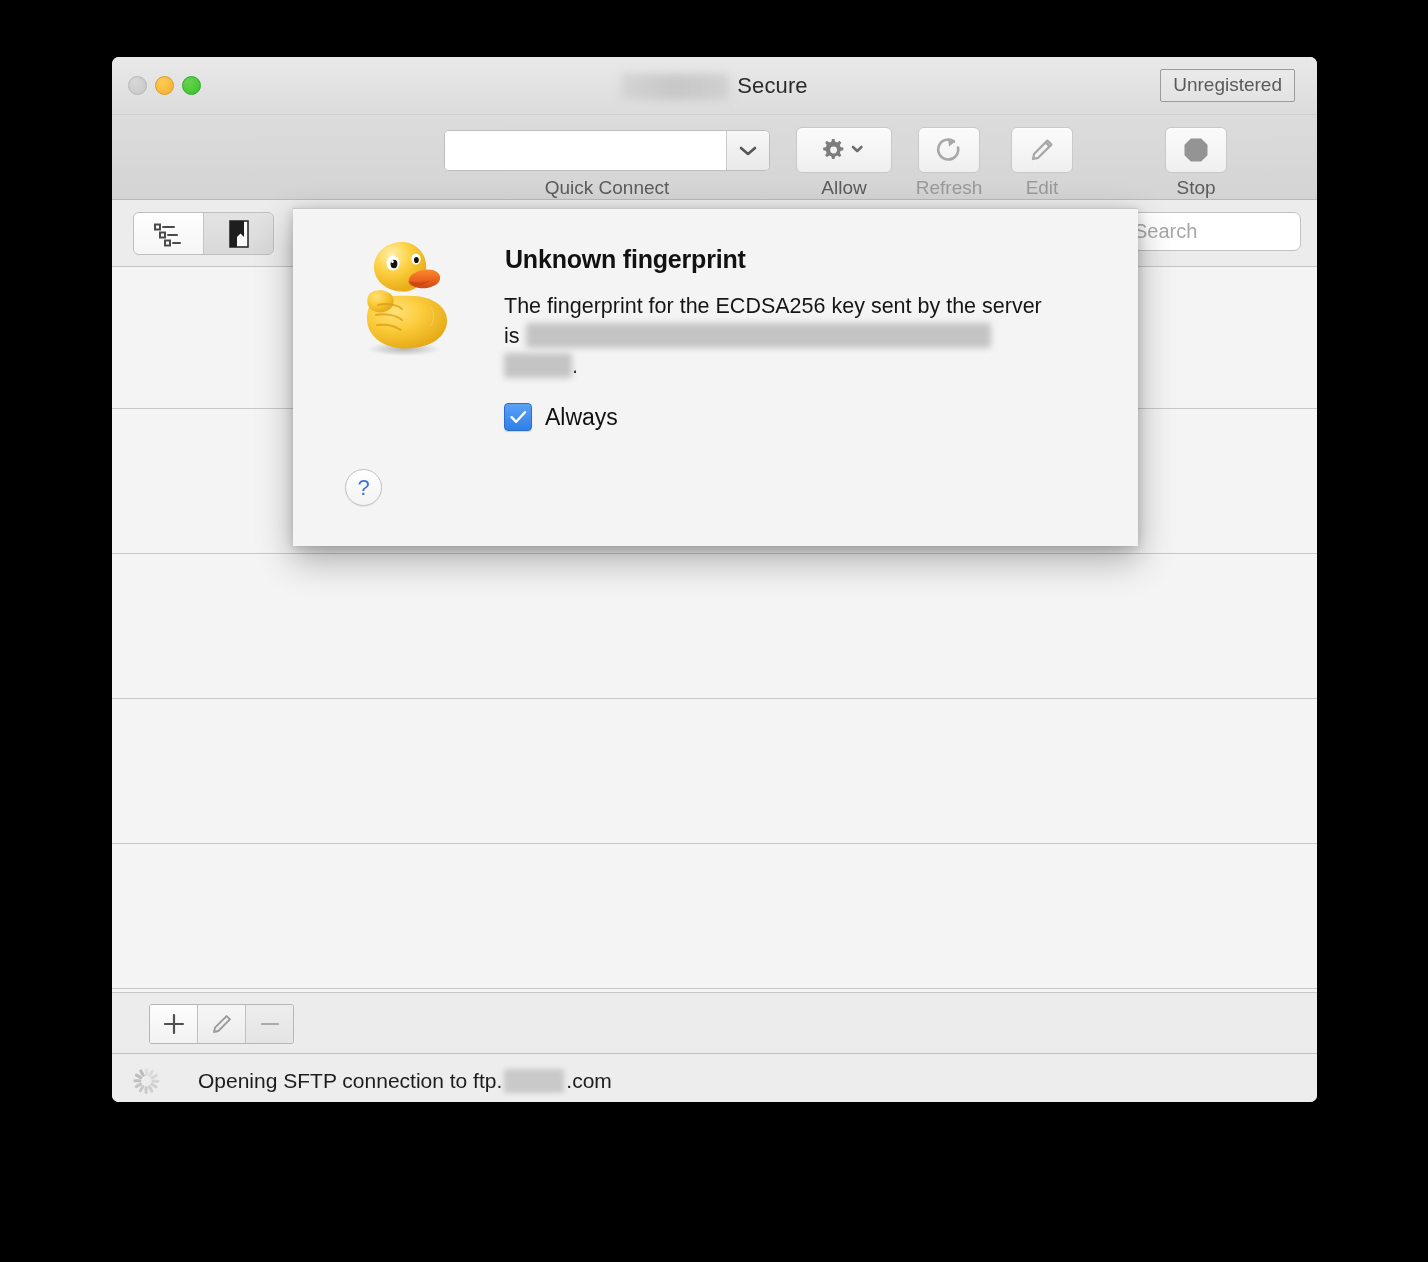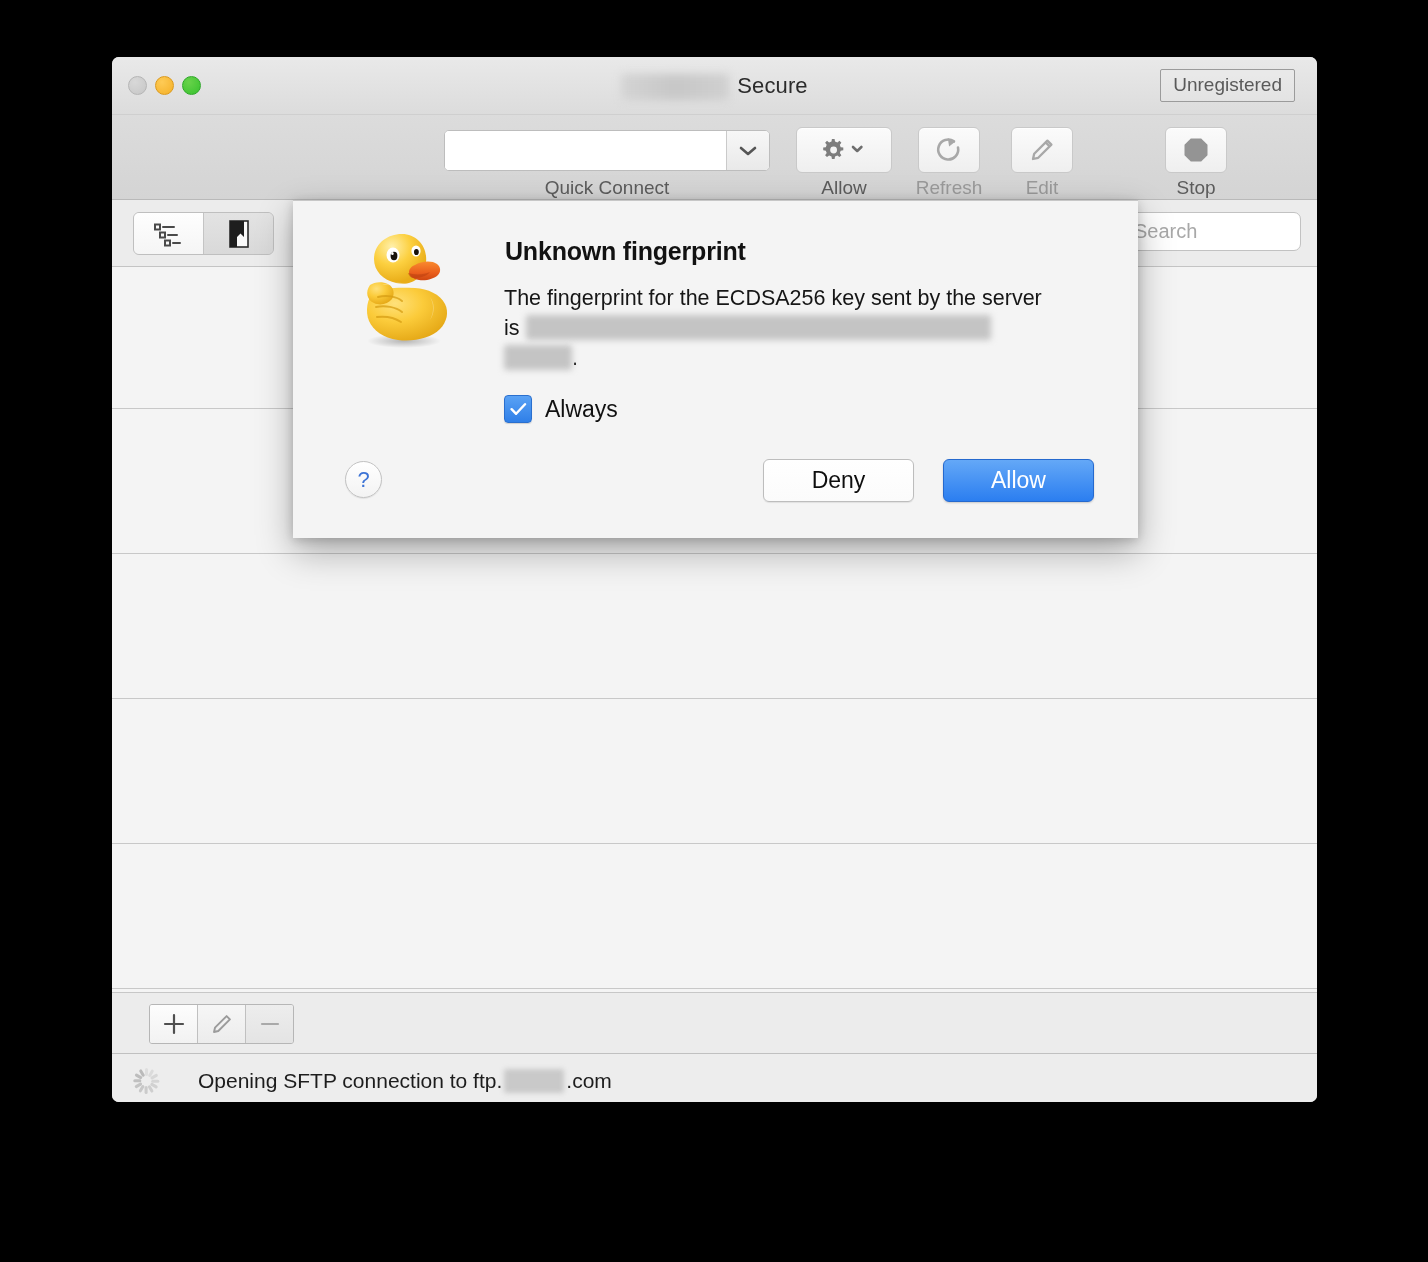"Unknown fingerprint" .sheet { top: 200px -> 208px }
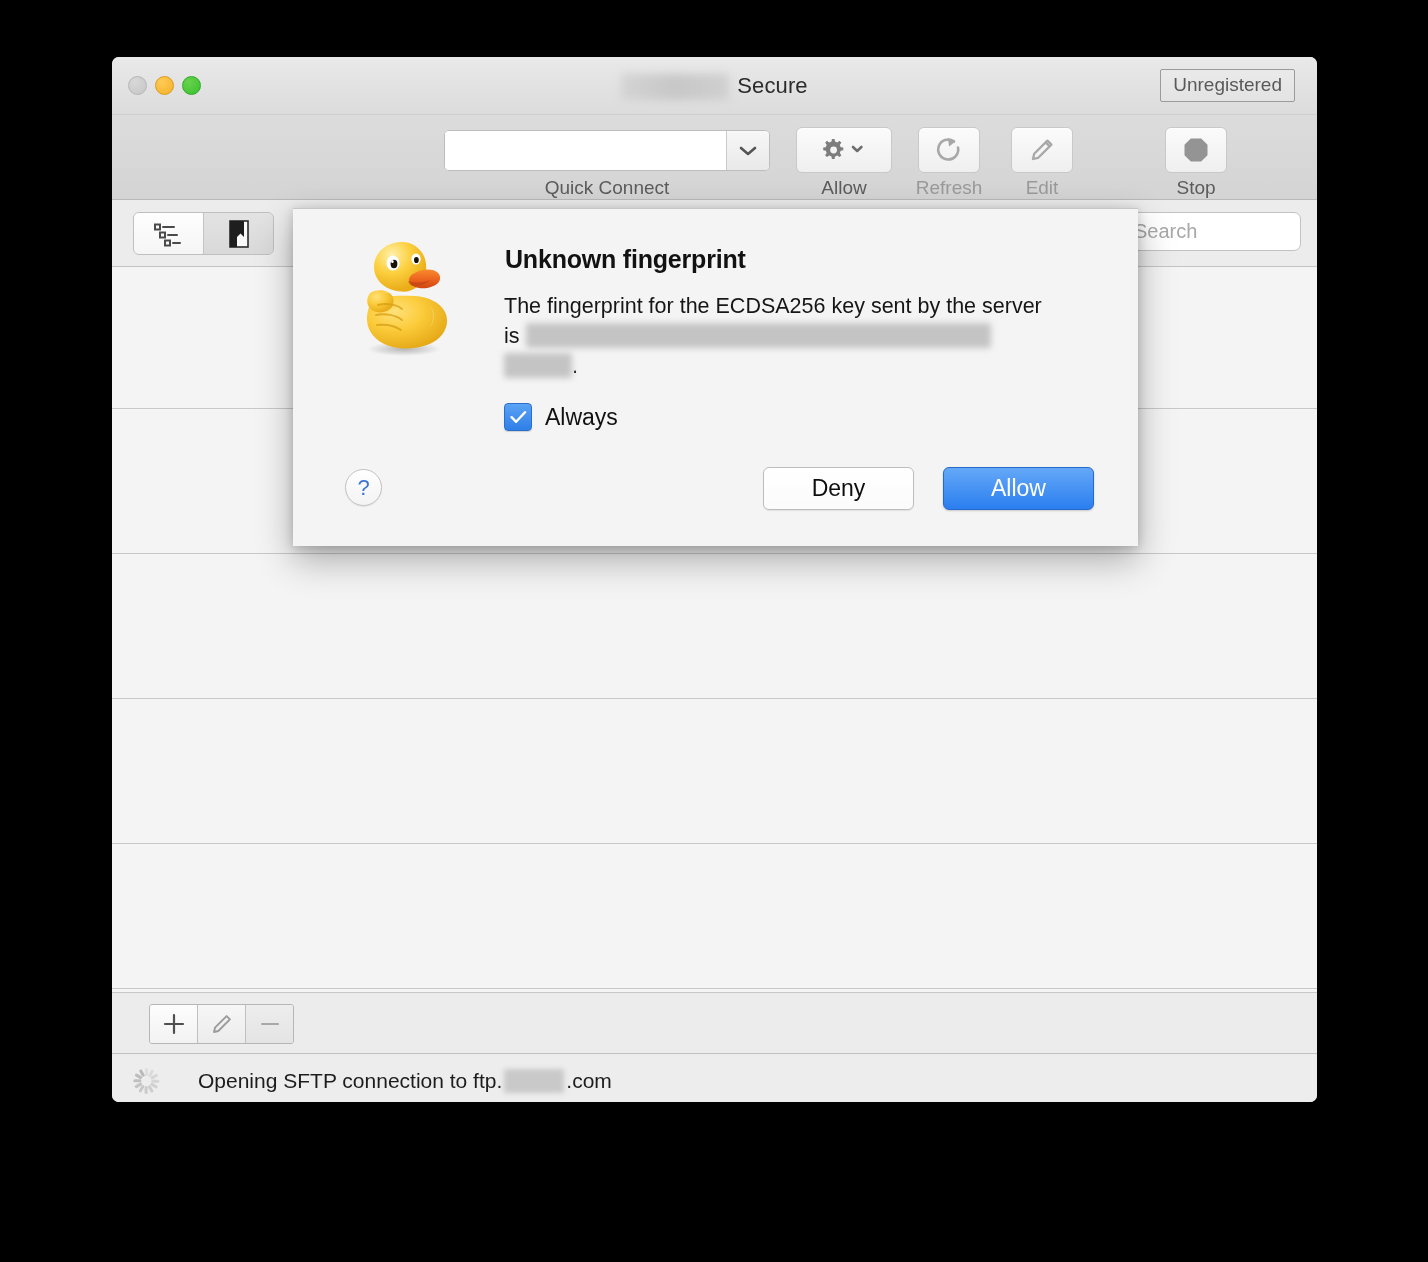"Deny" div.sbtns { html: <div> <div>Deny</div> <div>Allow</div> </div> -> none }
